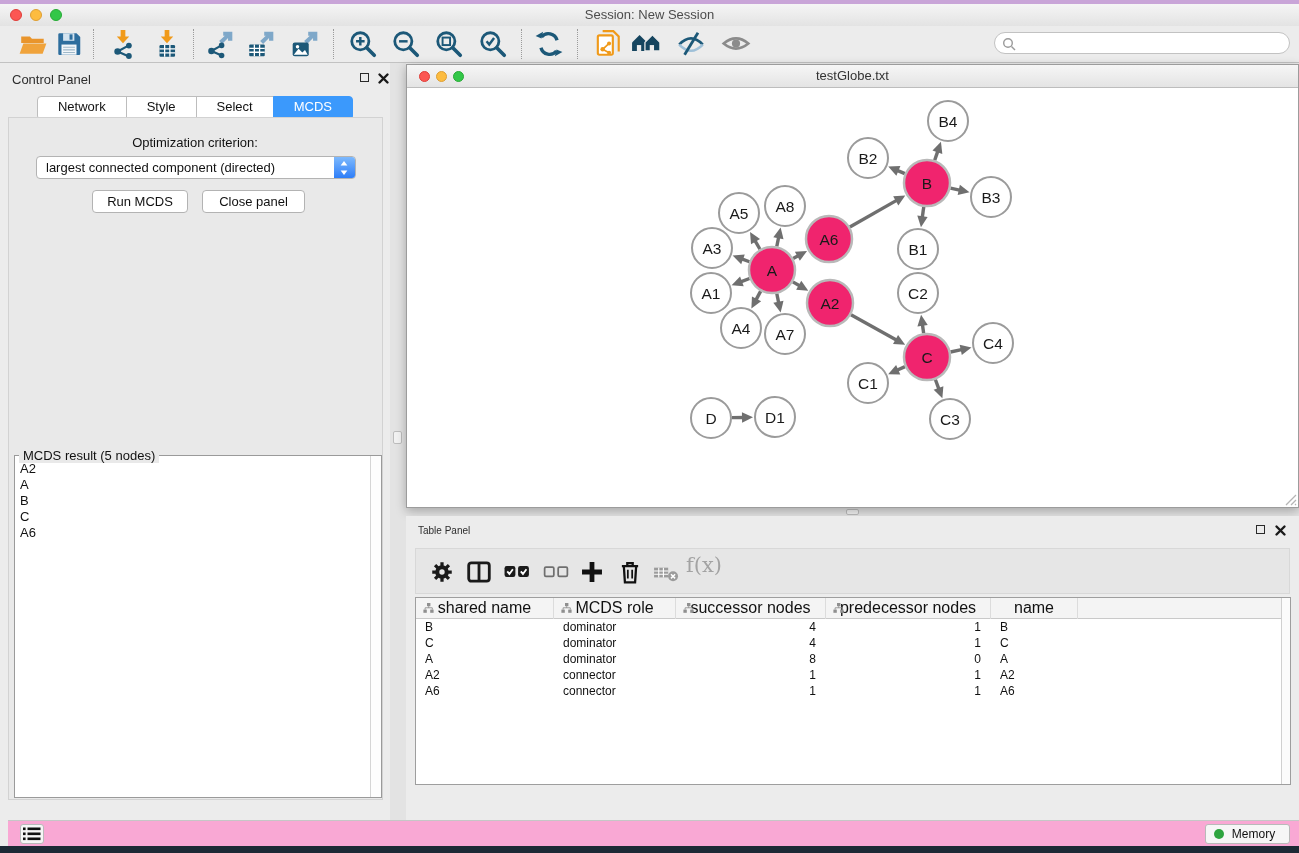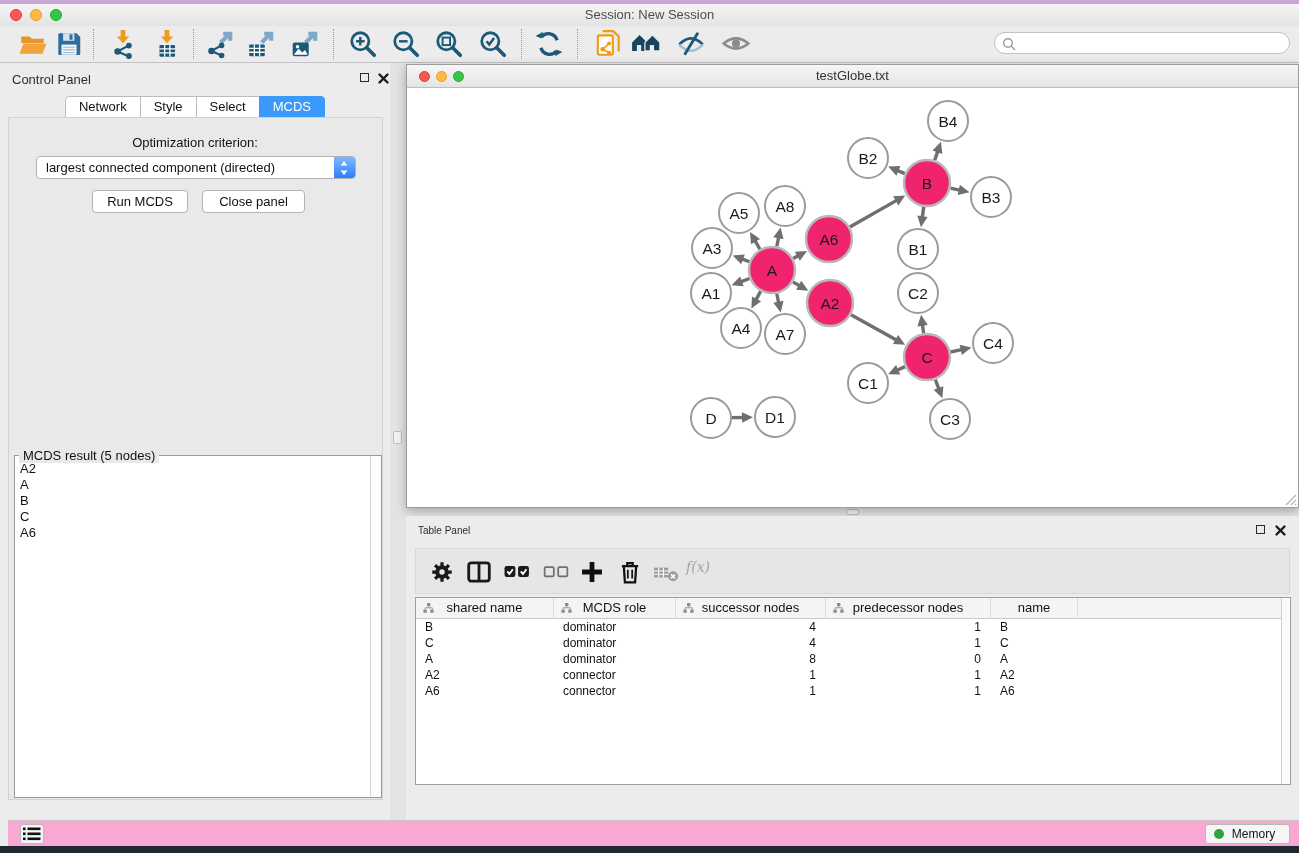"Network" .tab { padding: 0 13px -> 0 20px }
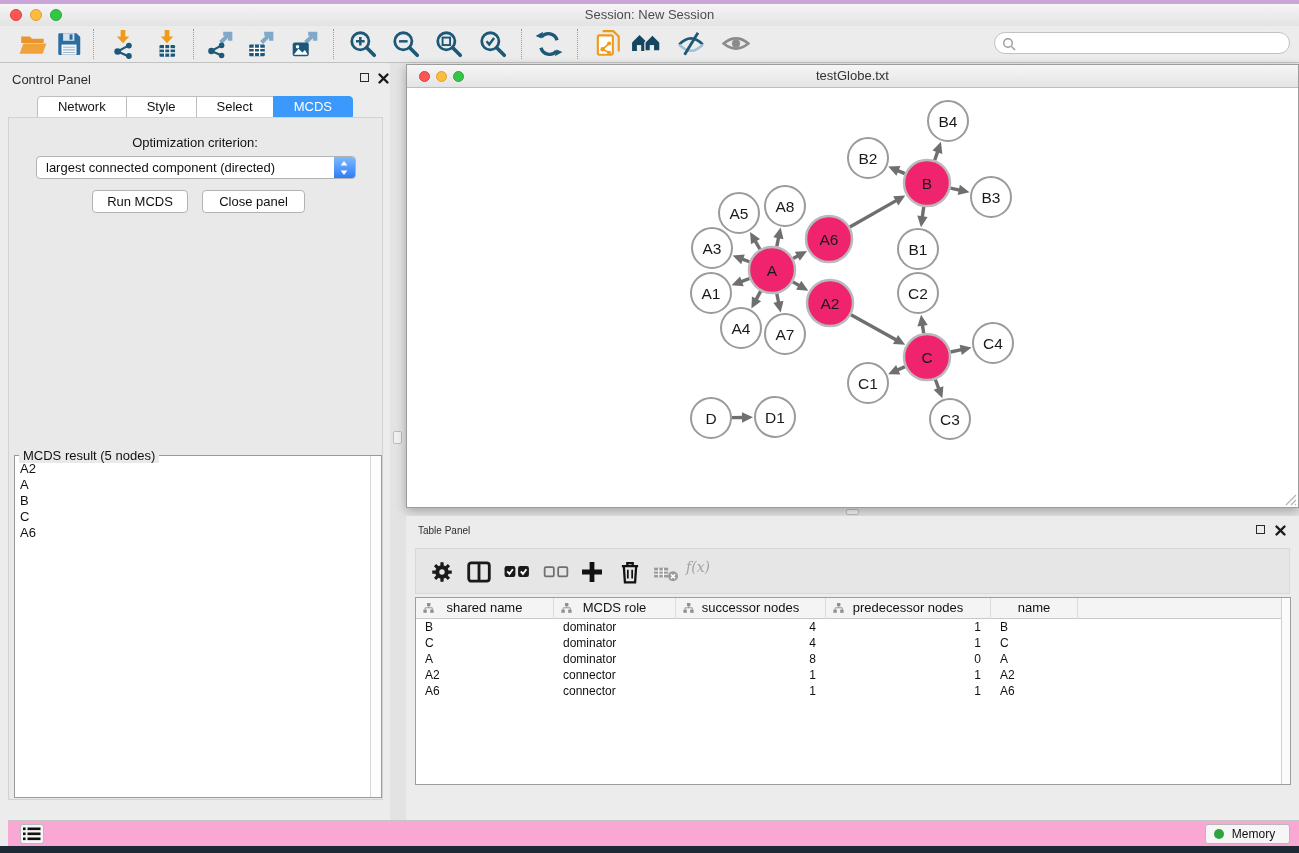"f(x)" #fx-label { font-size: 14px -> 21px; font-style: italic -> none; top: 10px -> 4px }
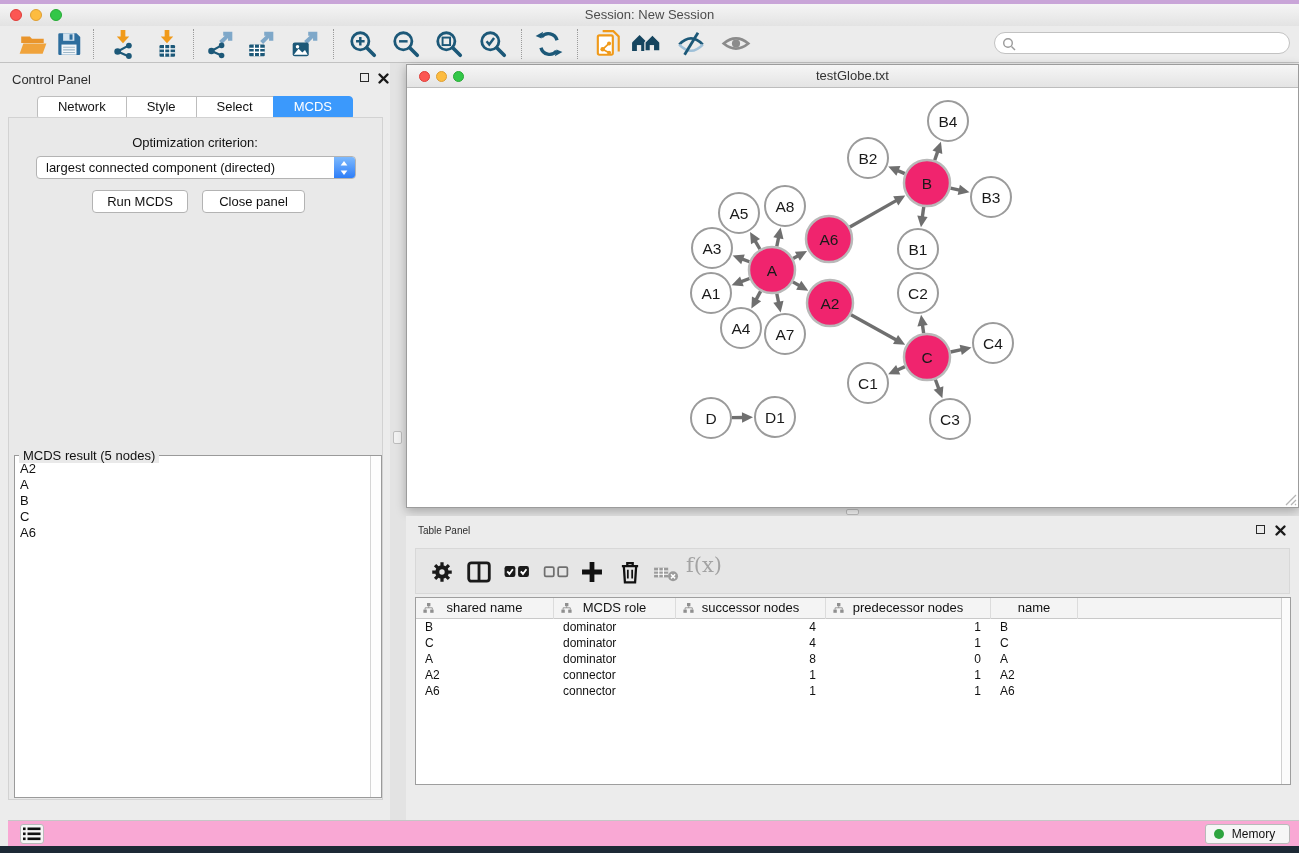"shared name" .th { font-size: 13px -> 16px }
